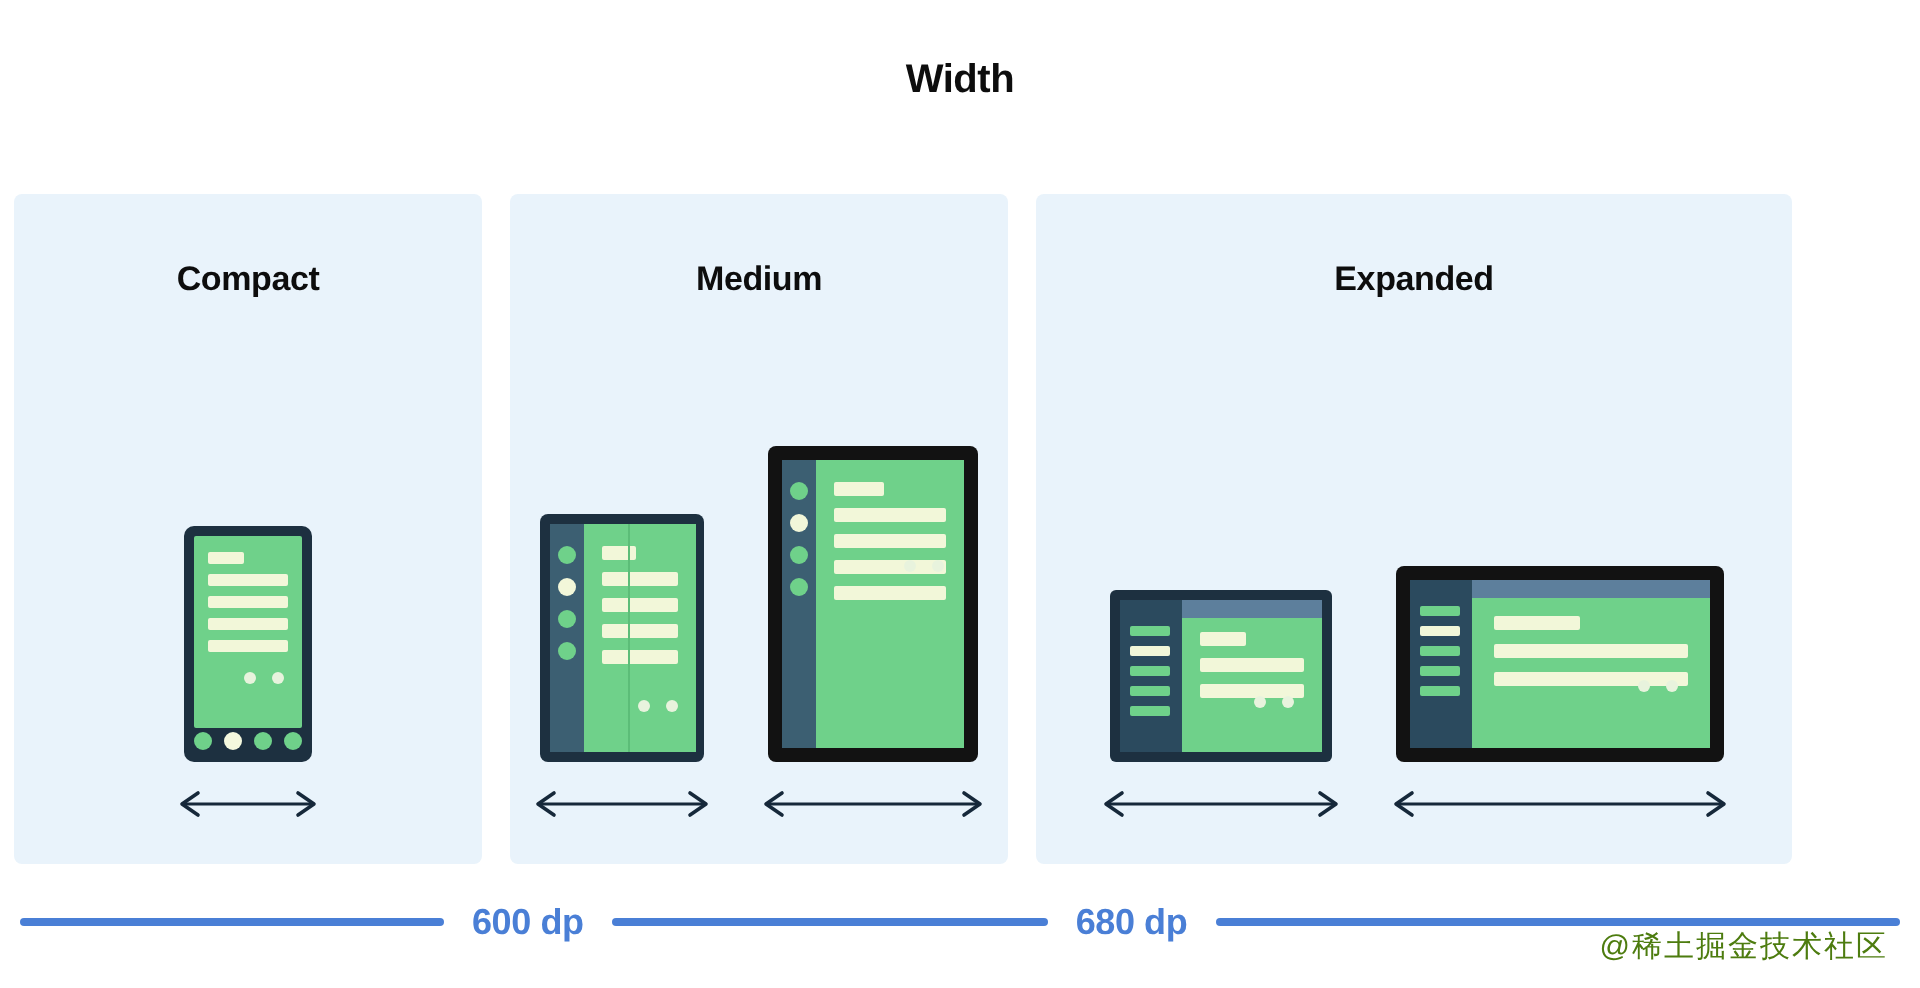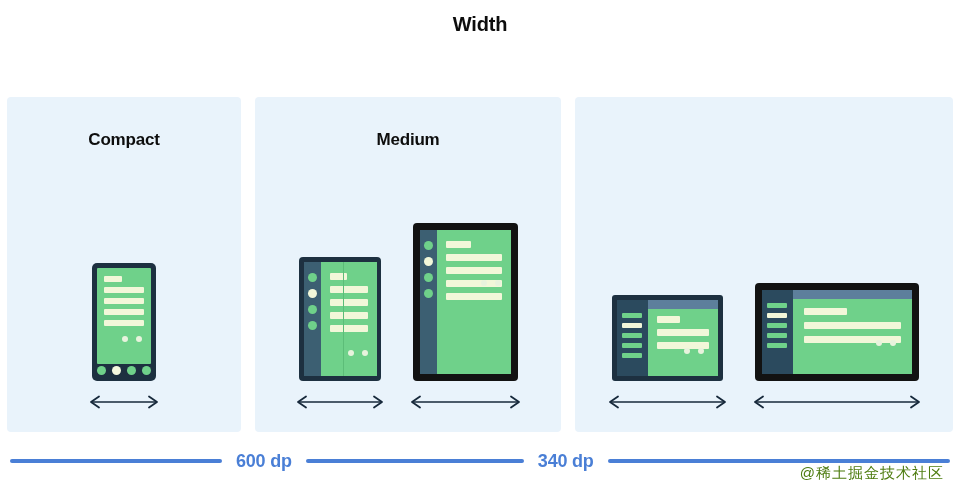"Width" .header { padding-top: 12px -> 28px }
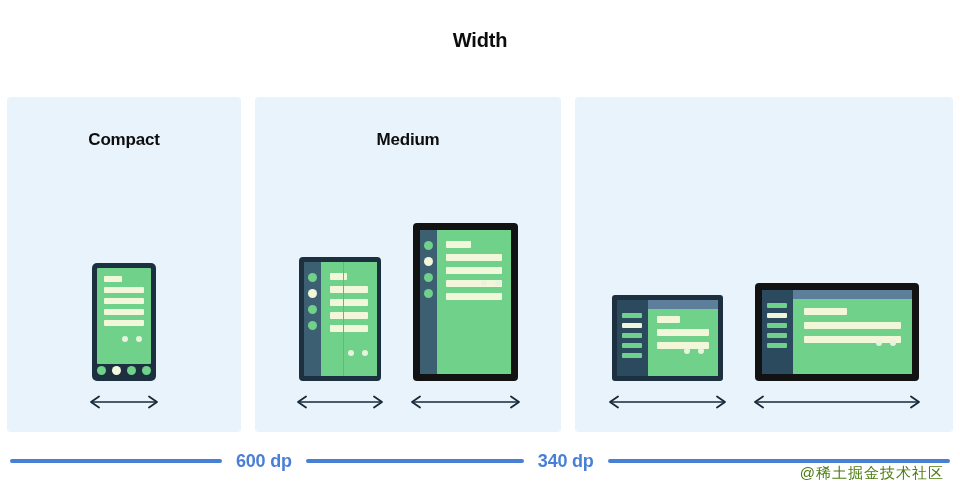"Medium" .panel-medium { width: 306px -> 249px }
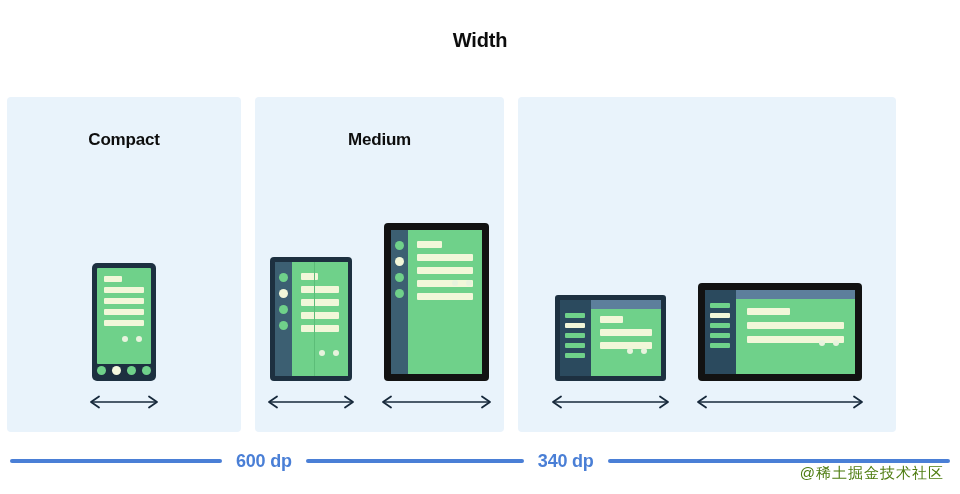"Expanded" div.panel-label { html: none -> <div>Expanded</div> }
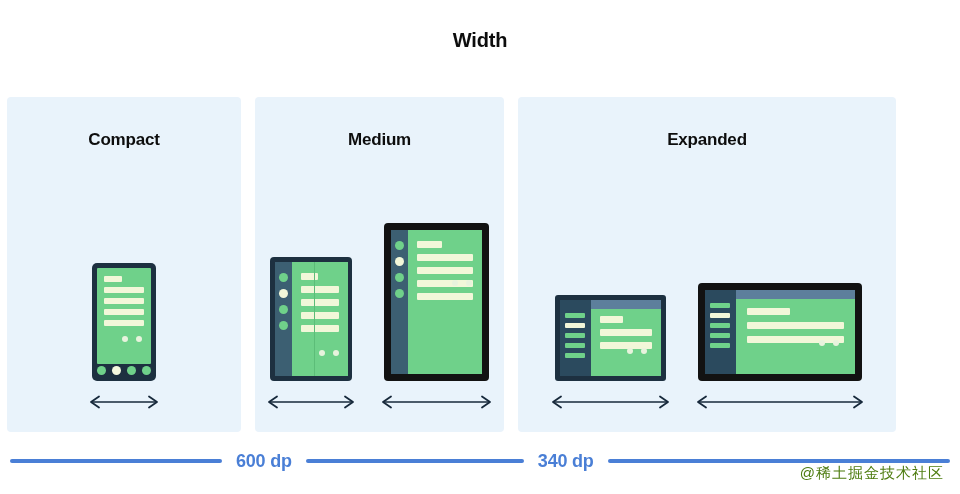"340 dp" div.dp { text: 340 -> 680 }
